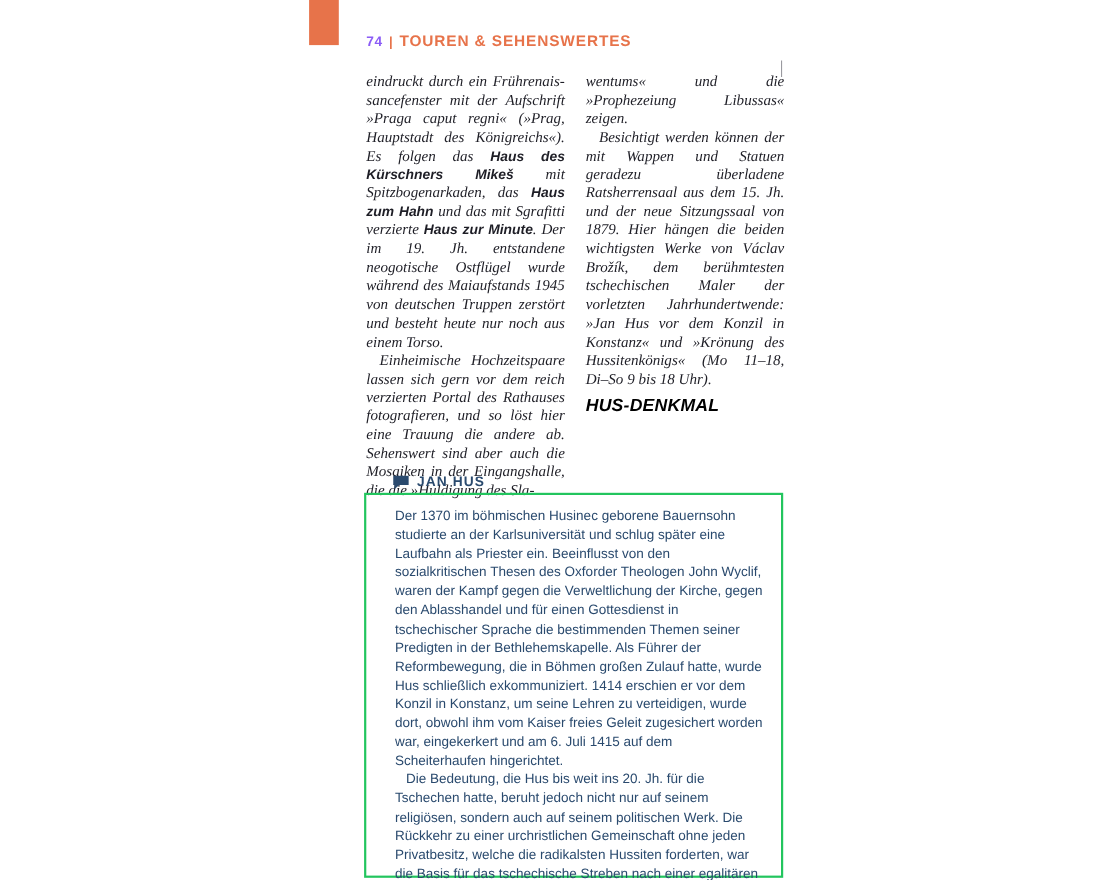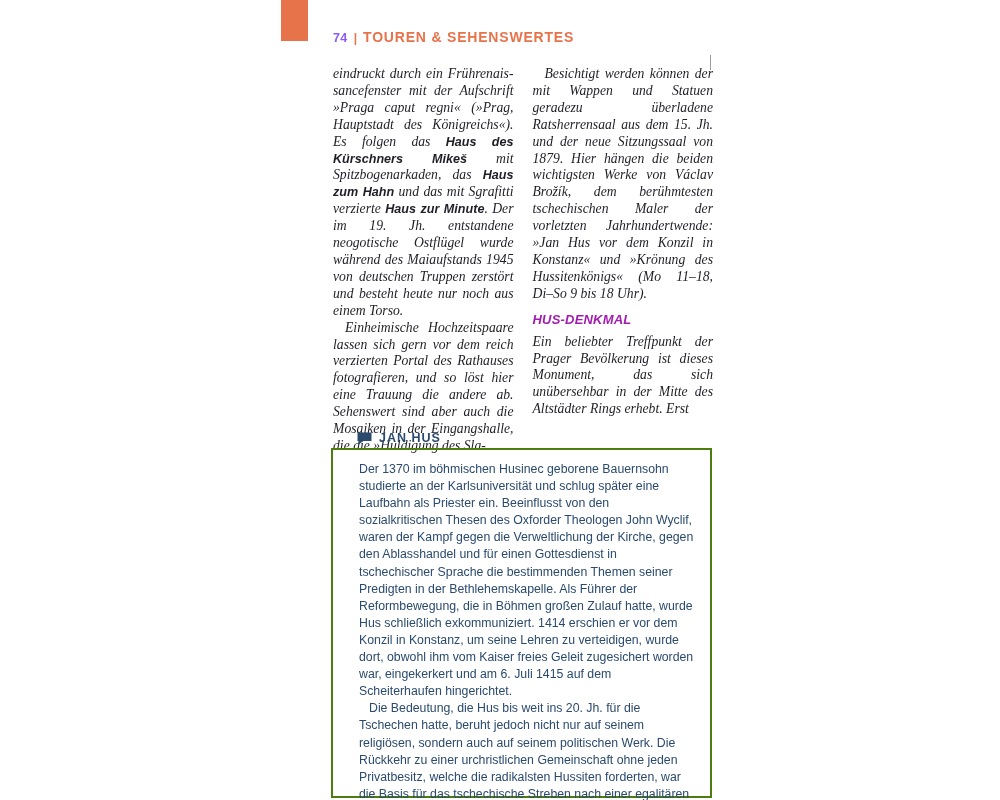"wentums« und die »Prophezeiung Libussas«" p { html: none -> <p>wentums« und die »Prophezeiung Libussas« zeigen.</p> }
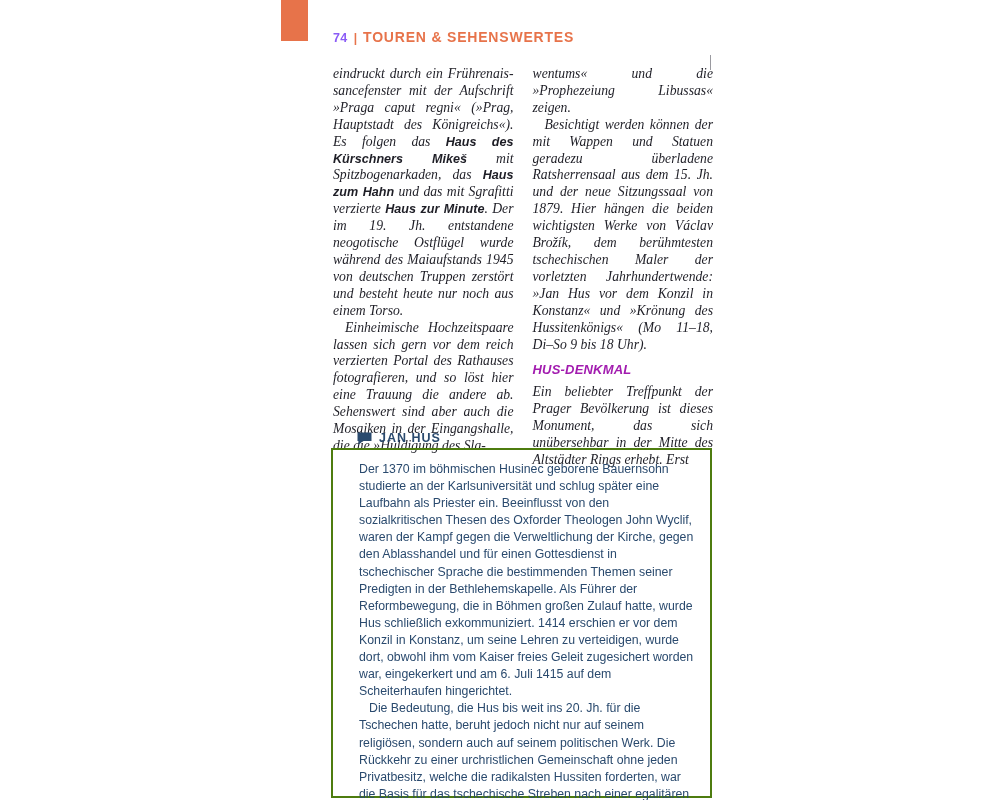"HUS-DENKMAL" .subhead { color: #a21caf -> #000000; font-size: 13px -> 16px }
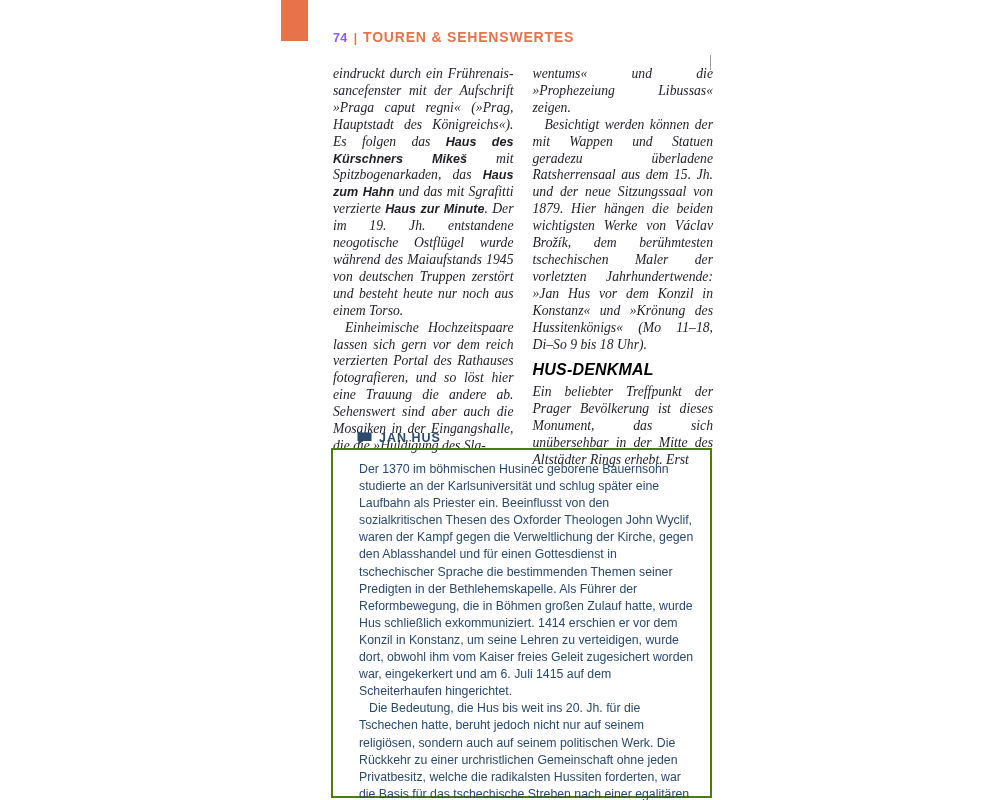"Ein beliebter Treffpunkt der Prager" p { html: <p>Ein beliebter Treffpunkt der Prager Bevölkerung ist dieses Monument, das sich unübersehbar in der Mitte des Altstädter Rings erhebt. Erst</p> -> none }
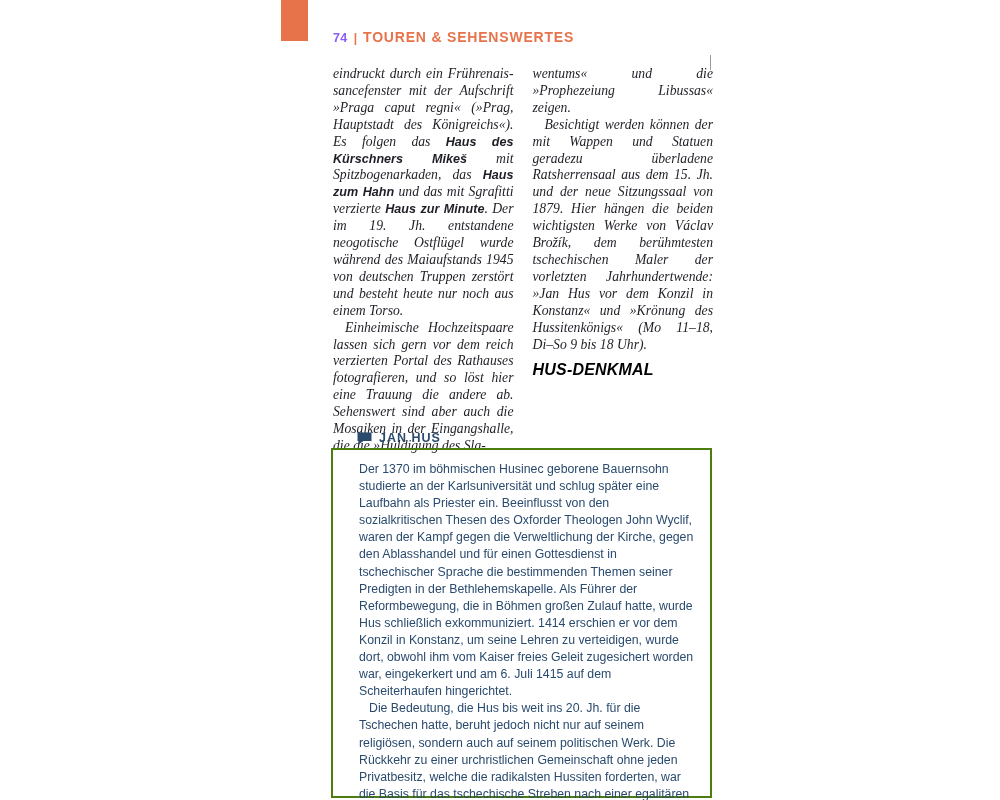"Der 1370 im böhmischen Husinec" .infobox { border: 2px solid #4d7c0f -> 2px solid #22c55e }
